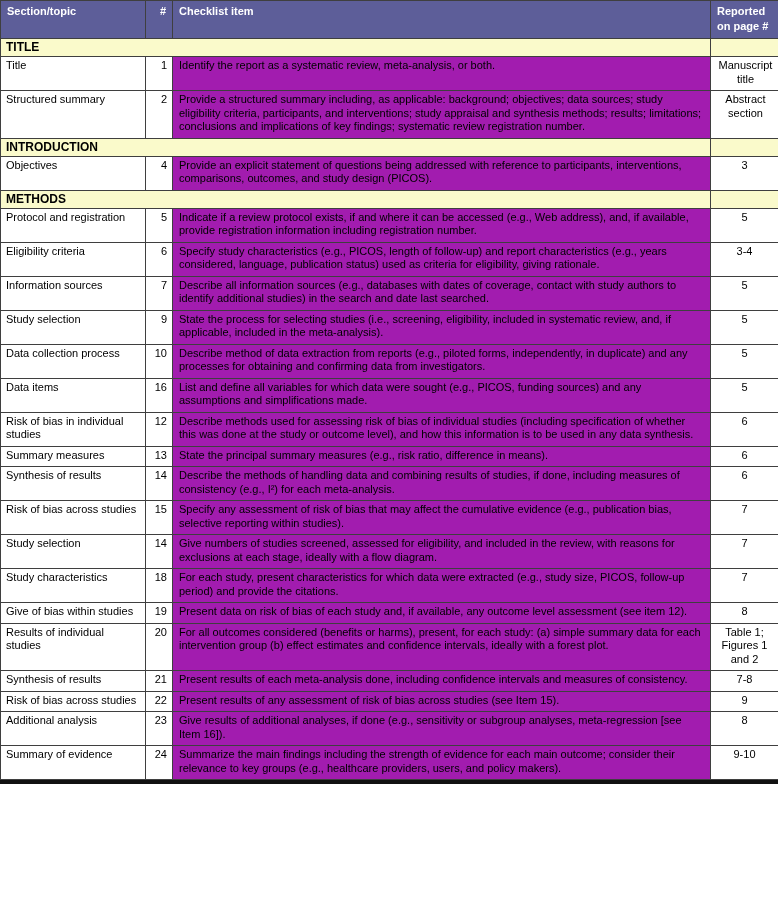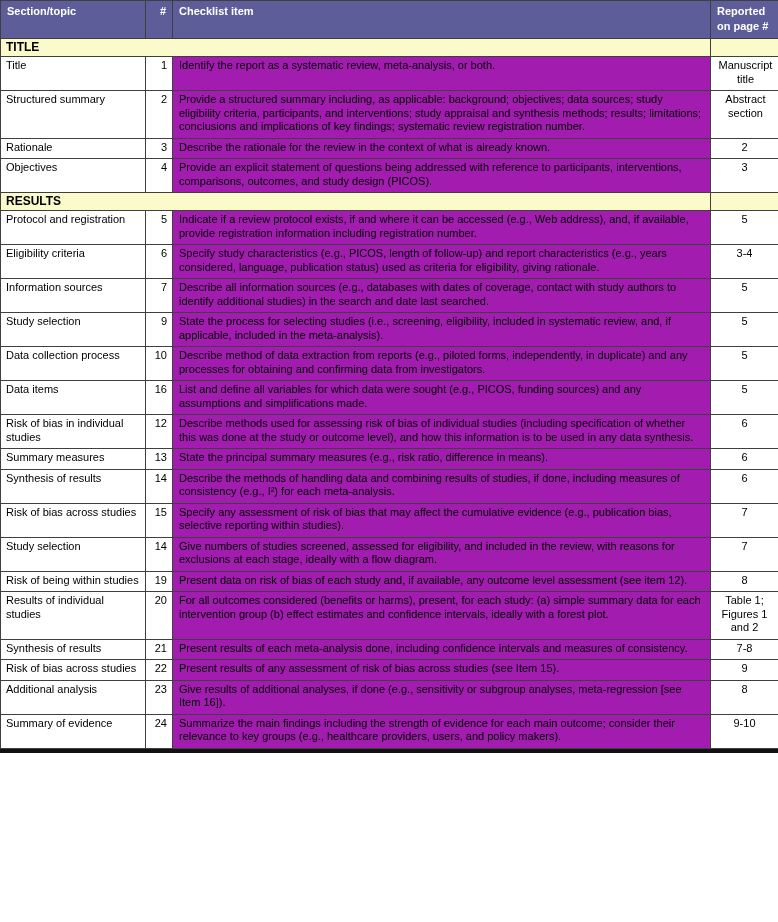"INTRODUCTION" tr.section-row { html: none -> <tr> <td>INTRODUCTION</td> <td></td> </tr> }
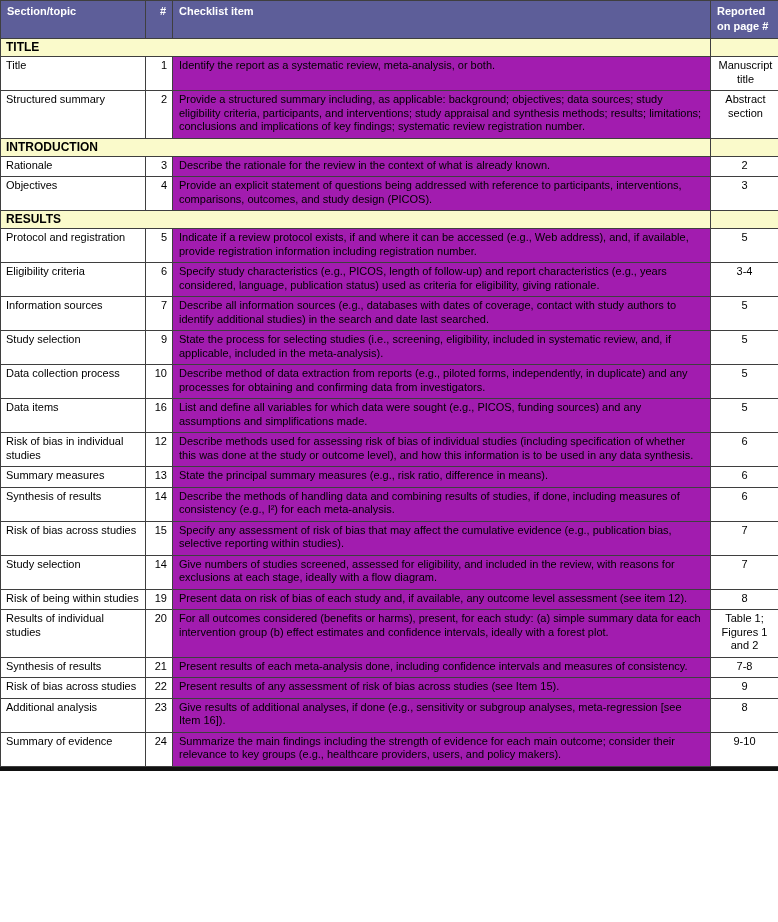"Rationale" tr { html: <tr> <td>Rationale</td> <td>3</td> <td>Describe the rationale for the review in the context of what is already known.</td> <td>2</td> </tr> -> none }
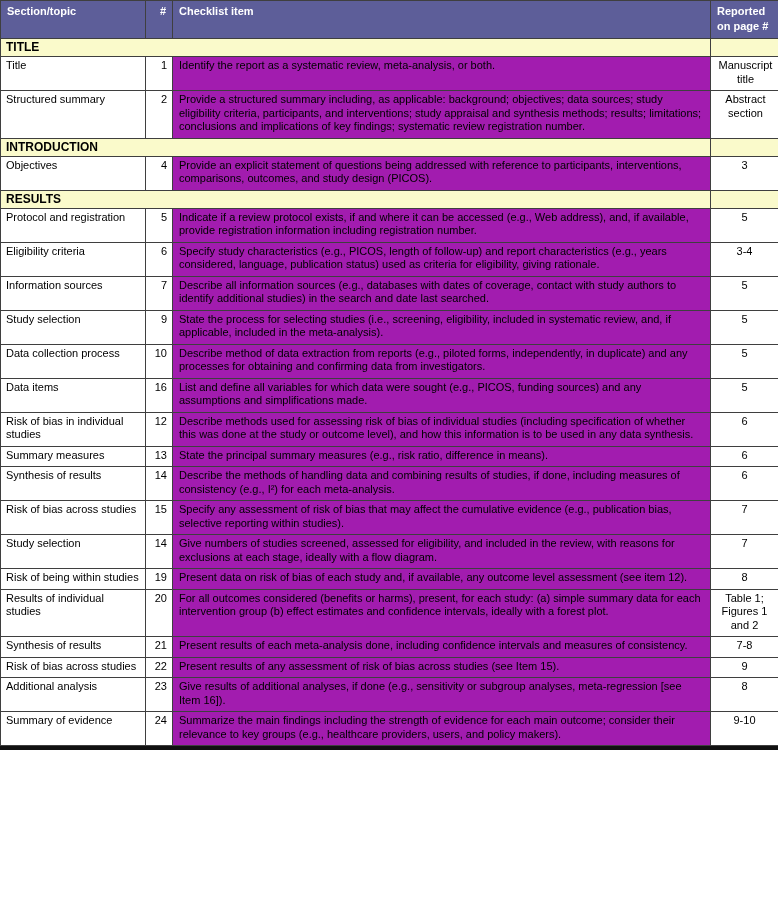"RESULTS" td.section-title { text: RESULTS -> METHODS }
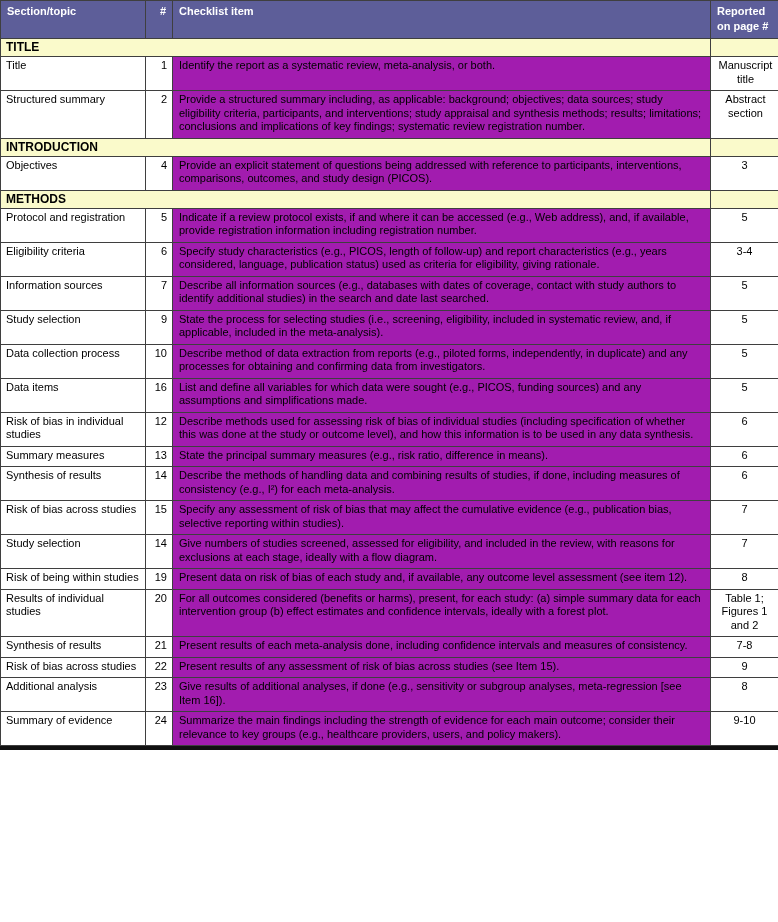"Study characteristics" tr { html: none -> <tr> <td>Study characteristics</td> <td>18</td> <td>For each study, present characteristics for which data were extracted (e.g., study size, PICOS, follow-up period) and provide the citations.</td> <td>7</td> </tr> }
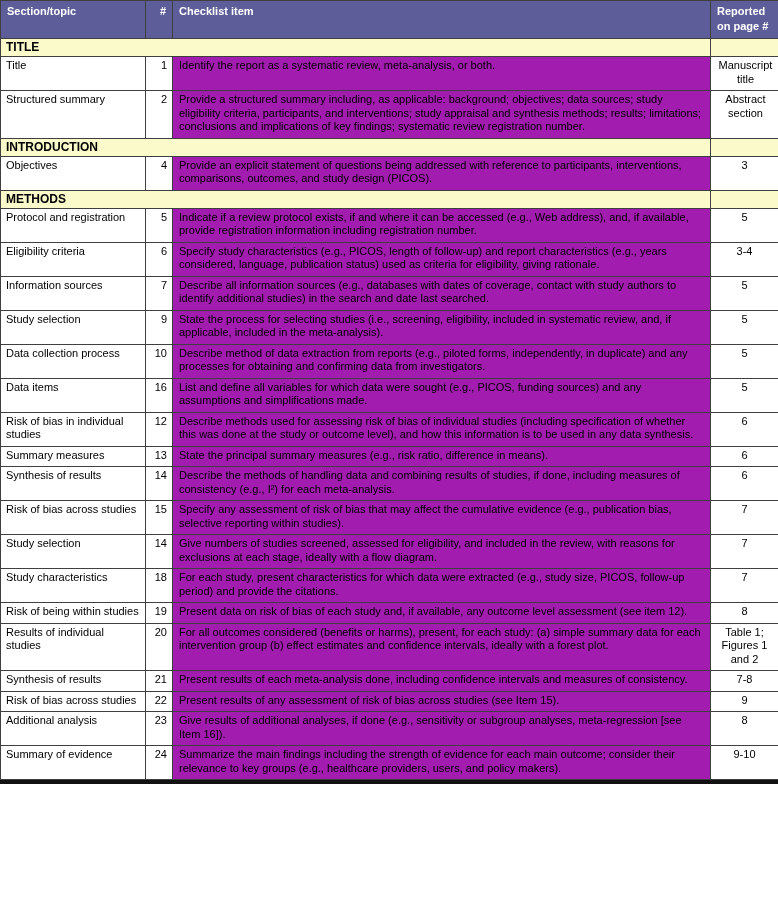"Risk of being within studies" td.td-topic { text: Risk of being -> Give of bias }
